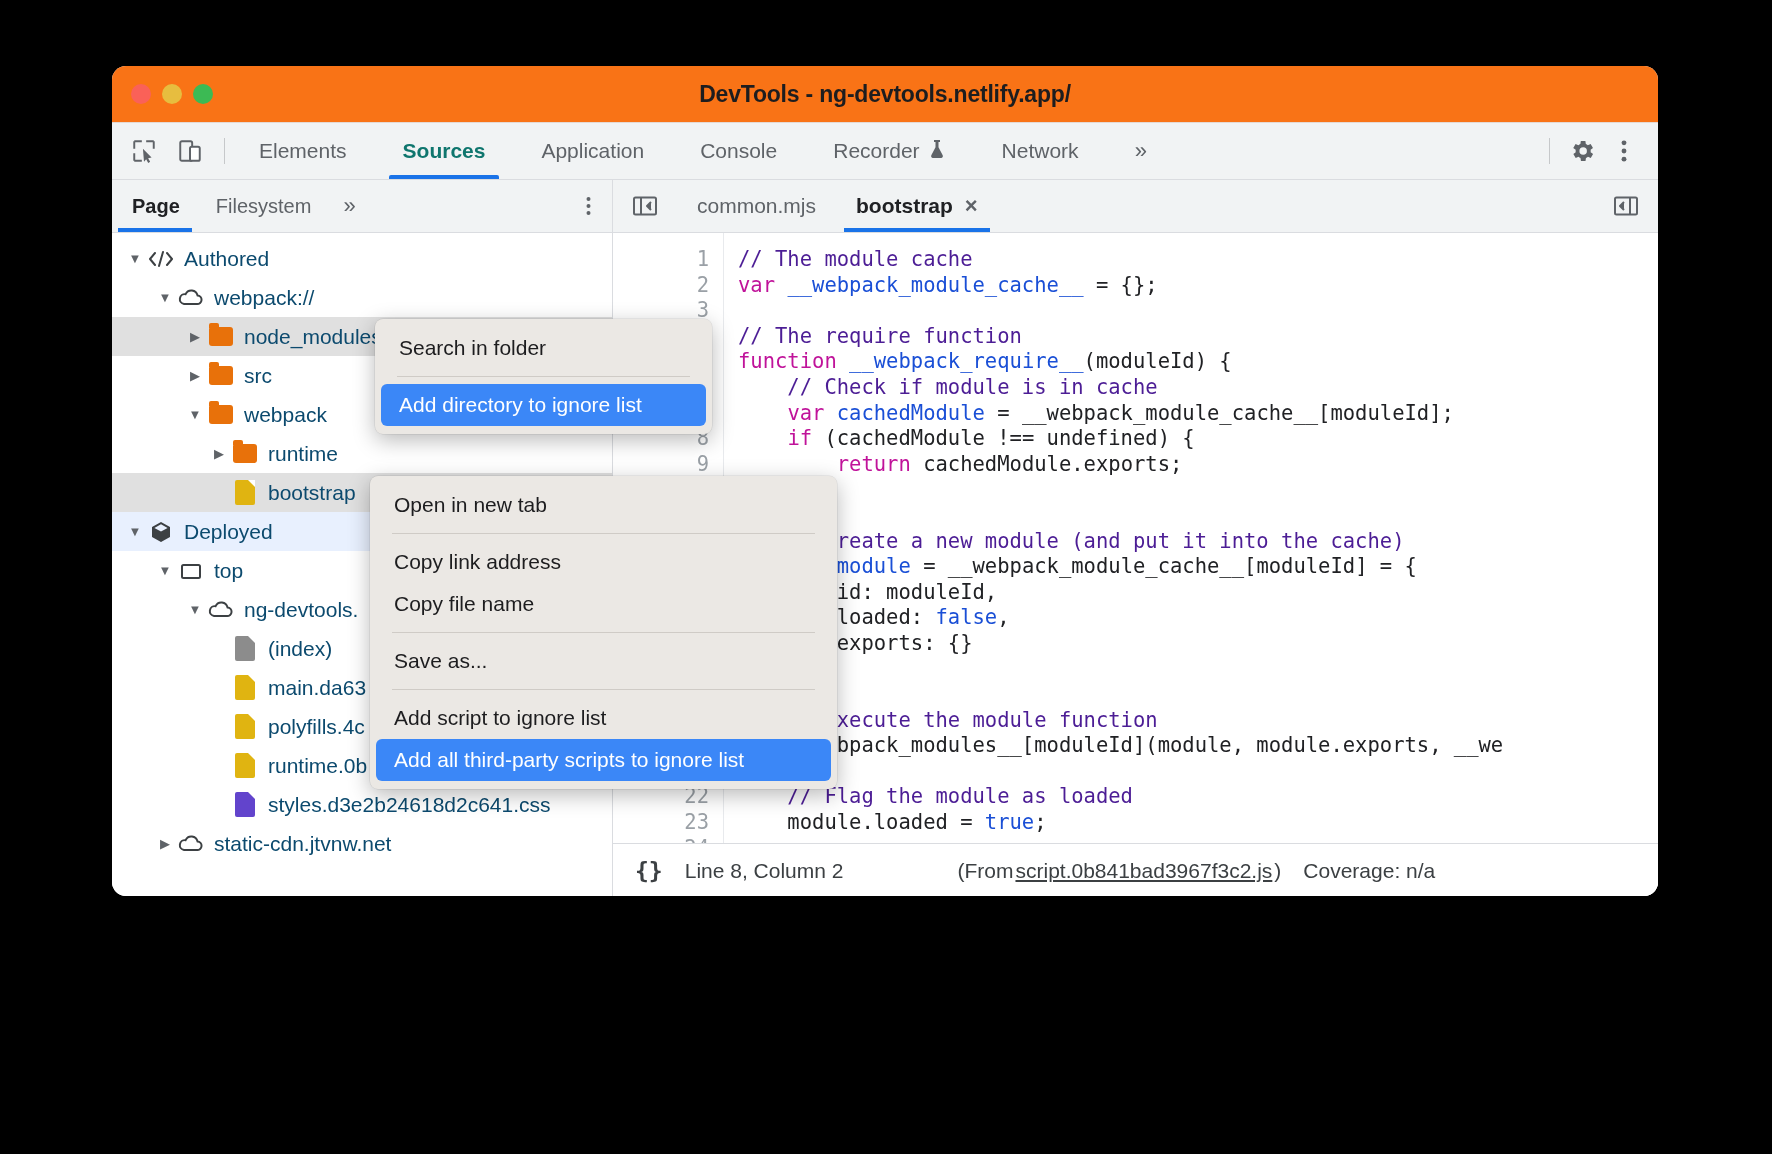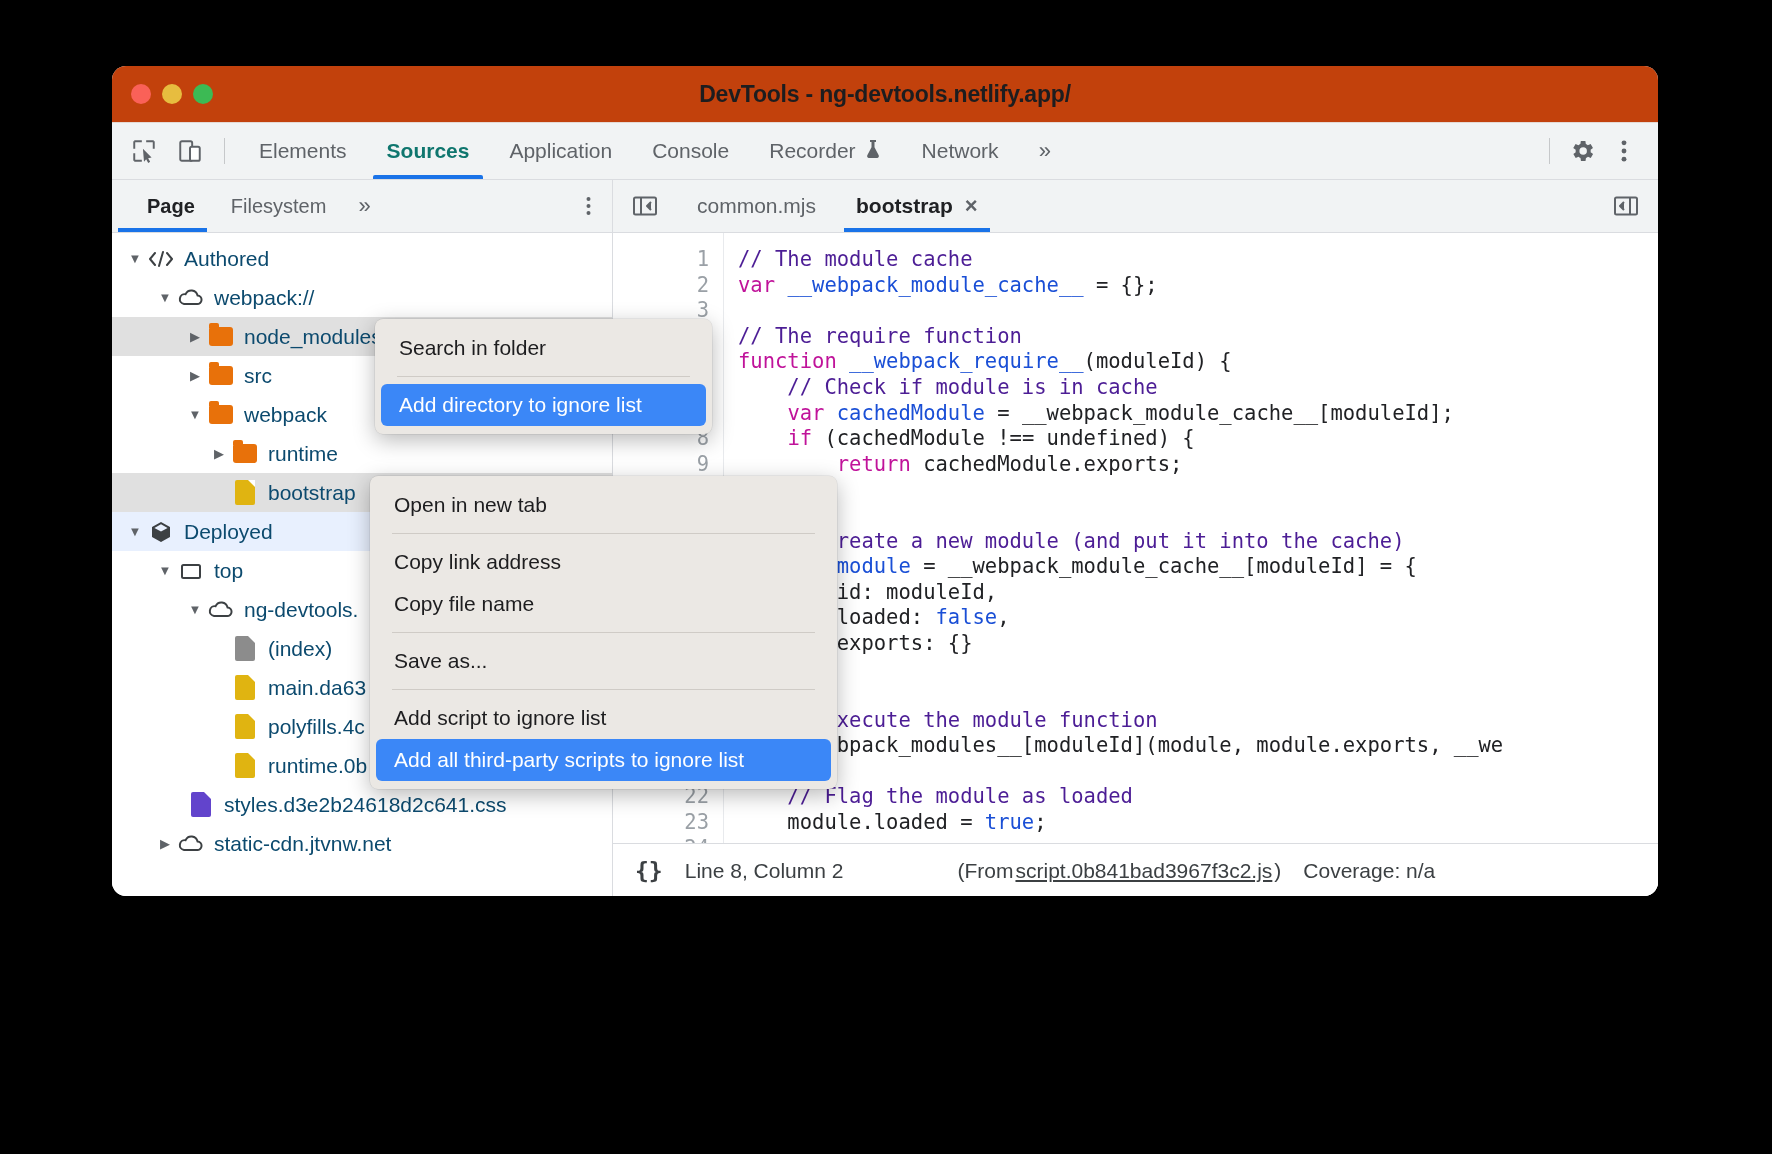"DevTools - ng-devtools.netlify.app/" .titlebar { background: #c2410c -> #f97316 }
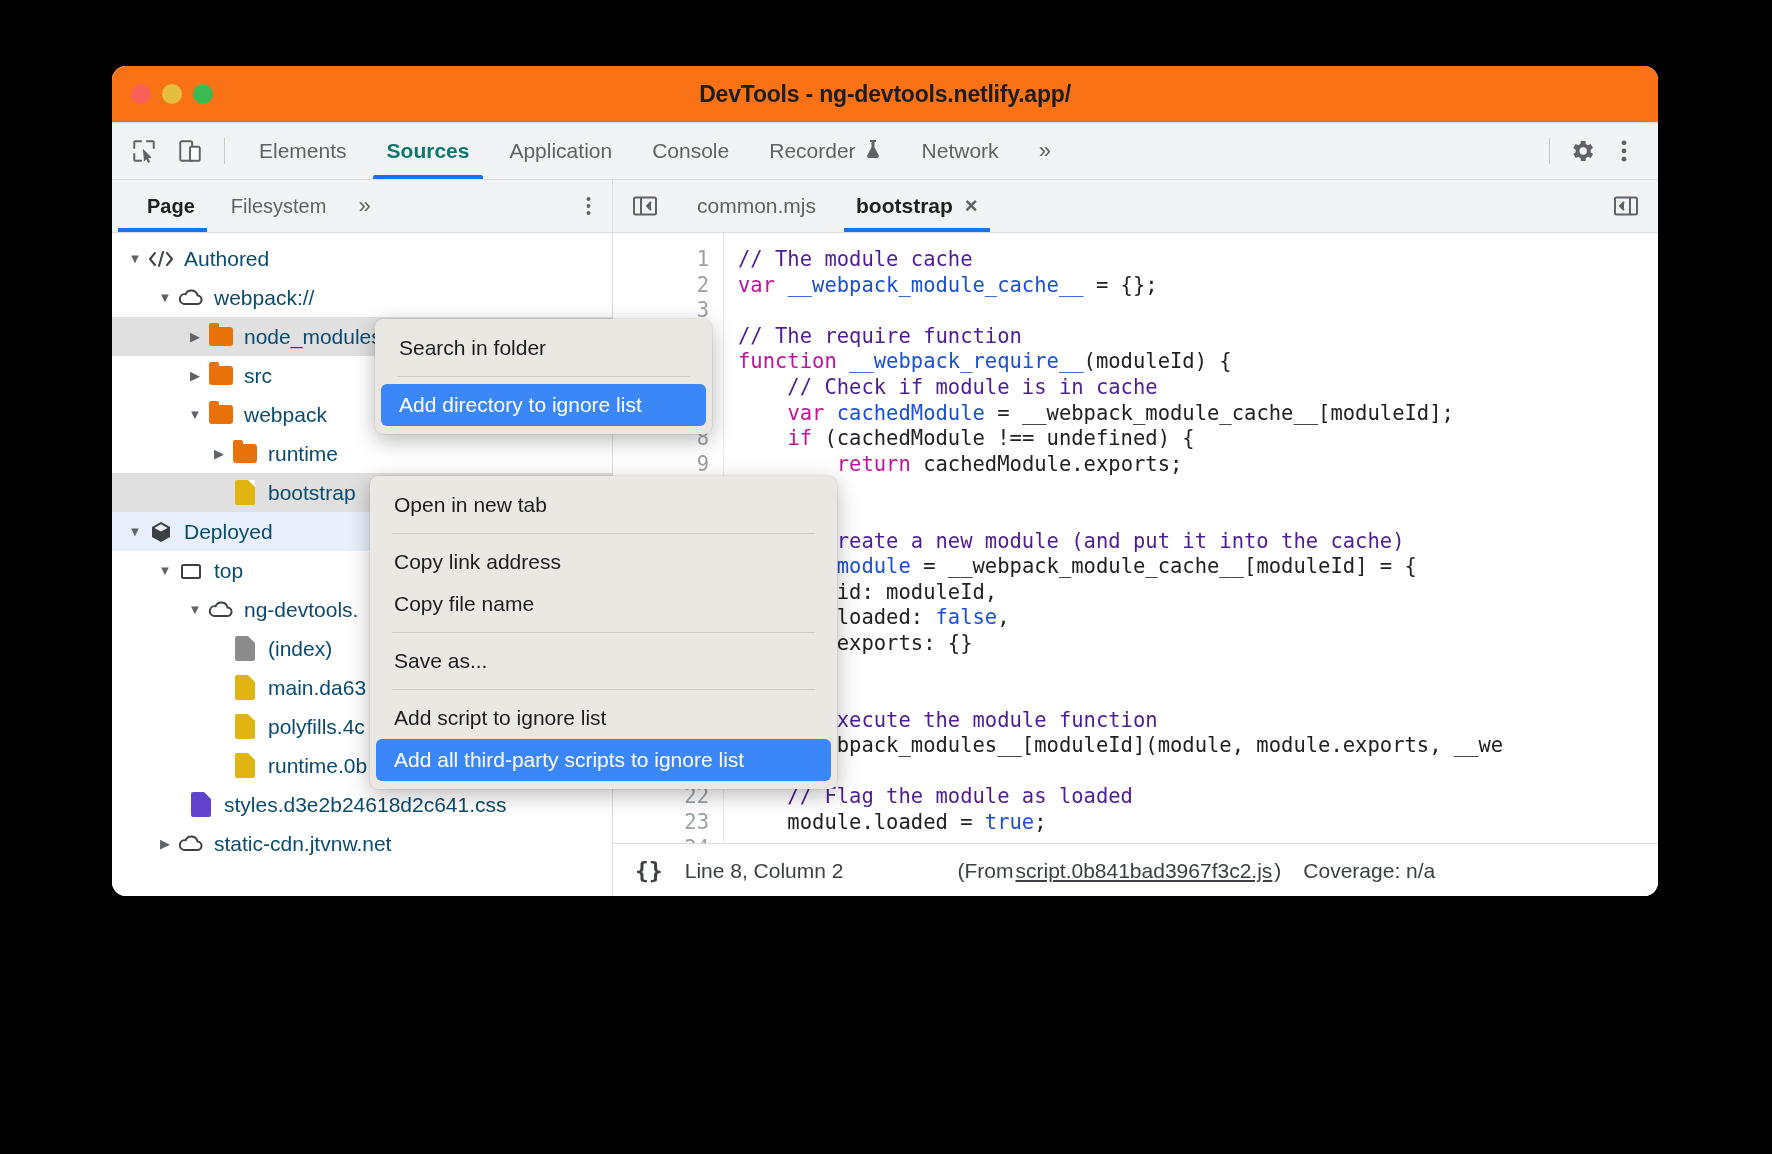"Elements" .tabs-row { gap: none -> 16px }
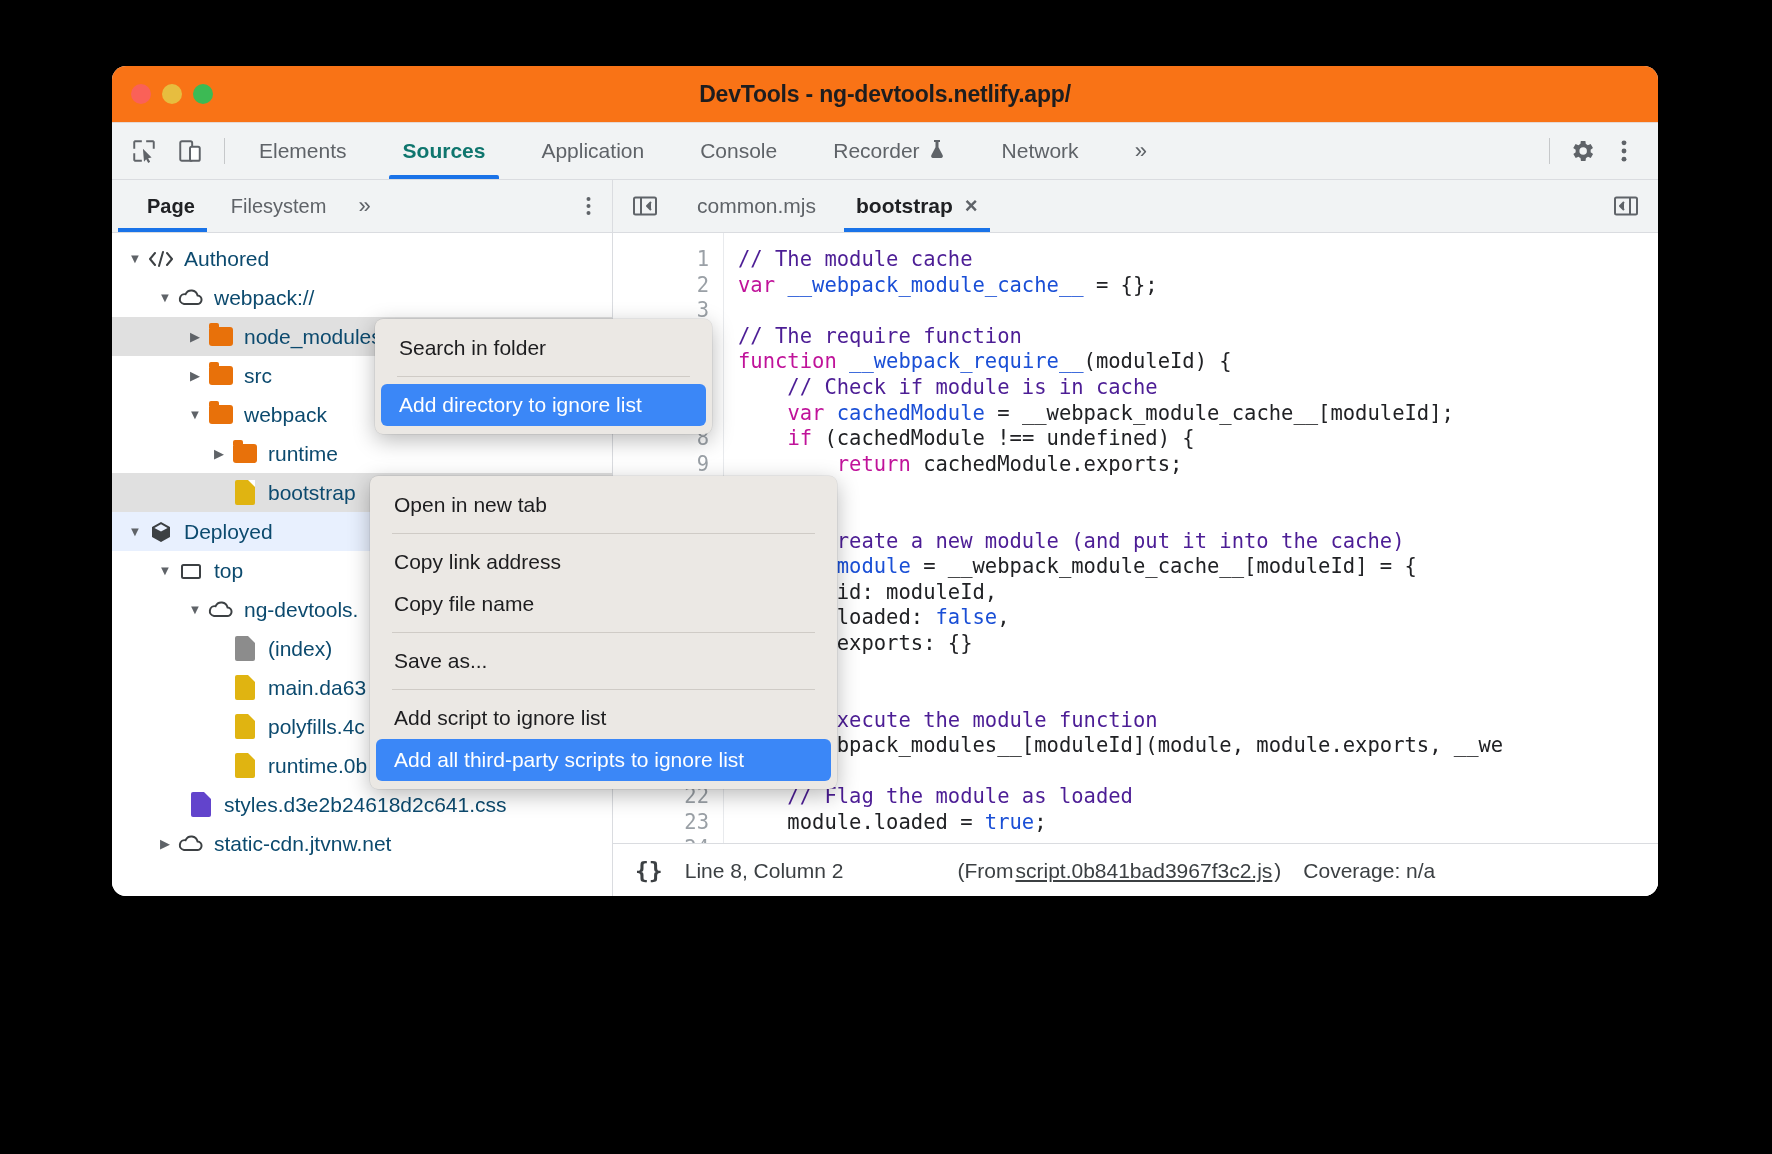"Page" .ntab:first-child { padding-left: 35px -> 20px }
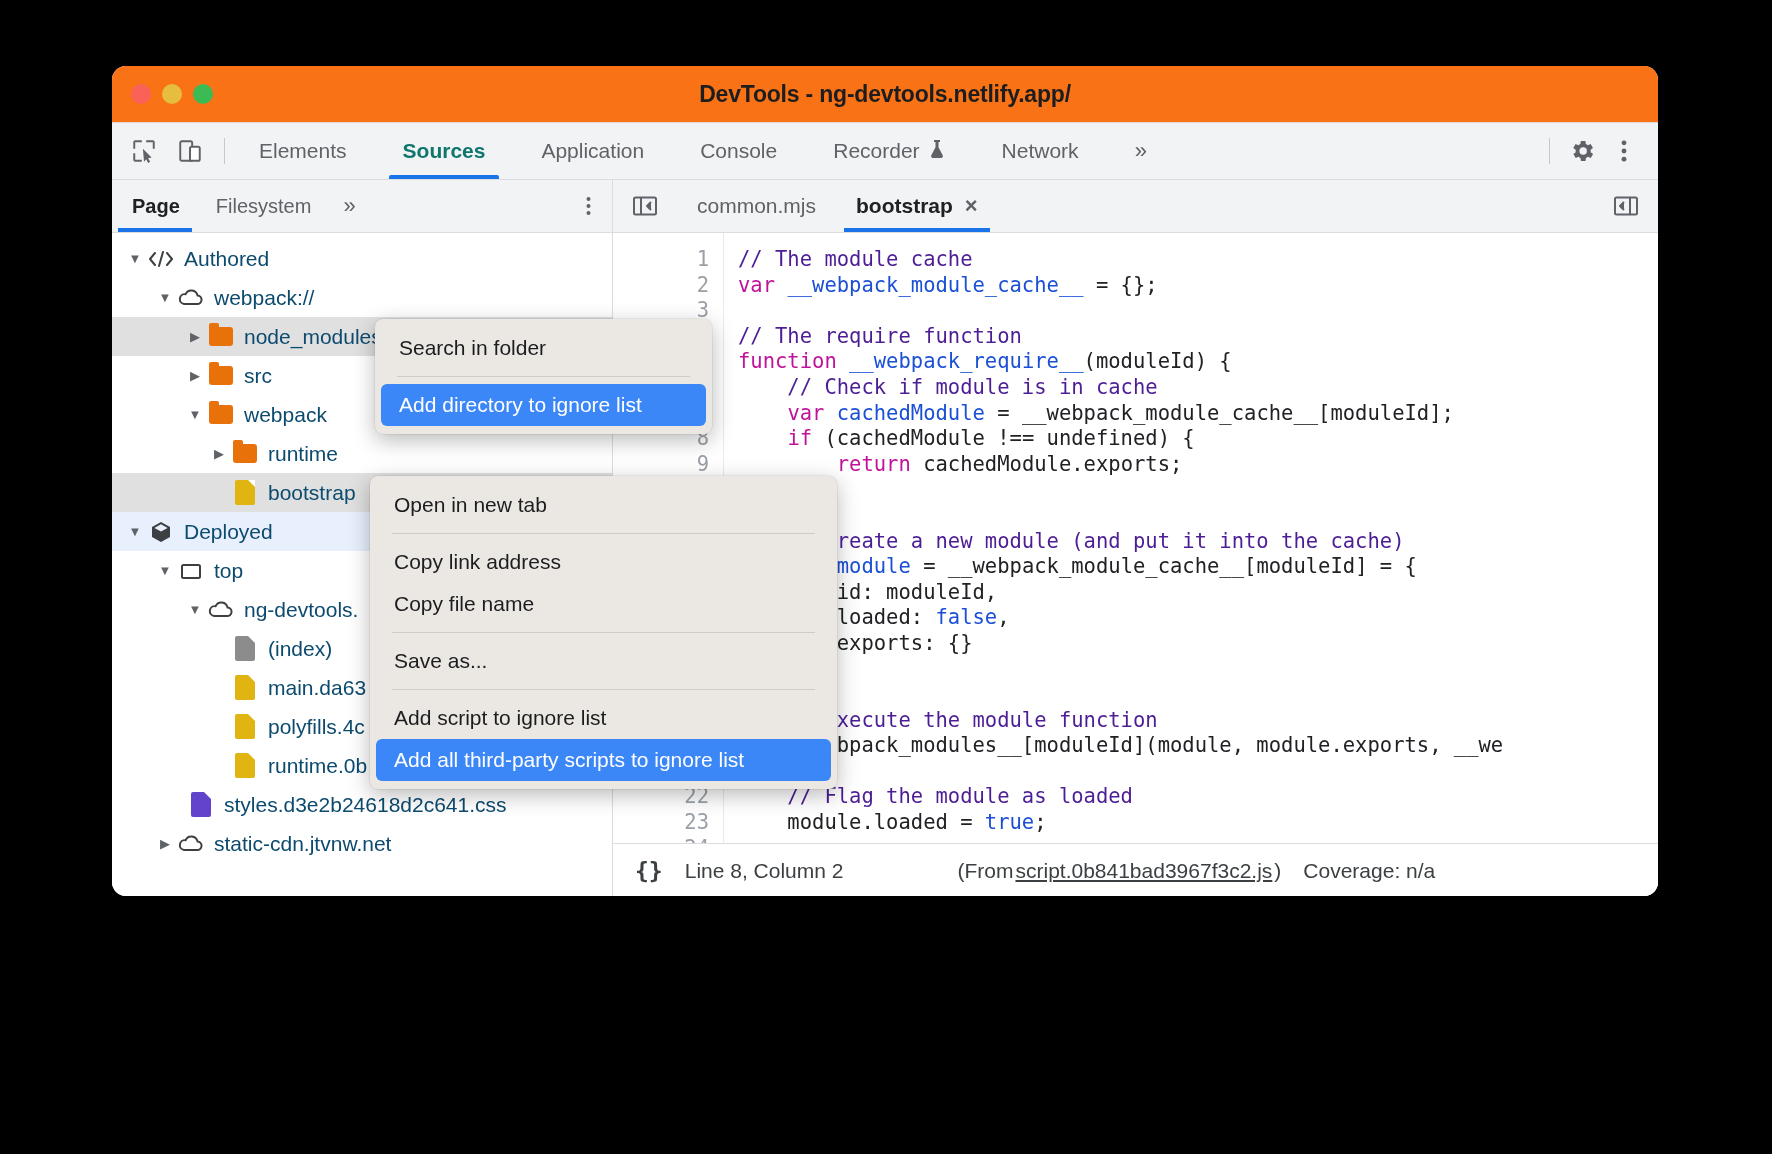"styles.d3e2b24618d2c641.css" div.trow { padding-left: 52px -> 96px }
